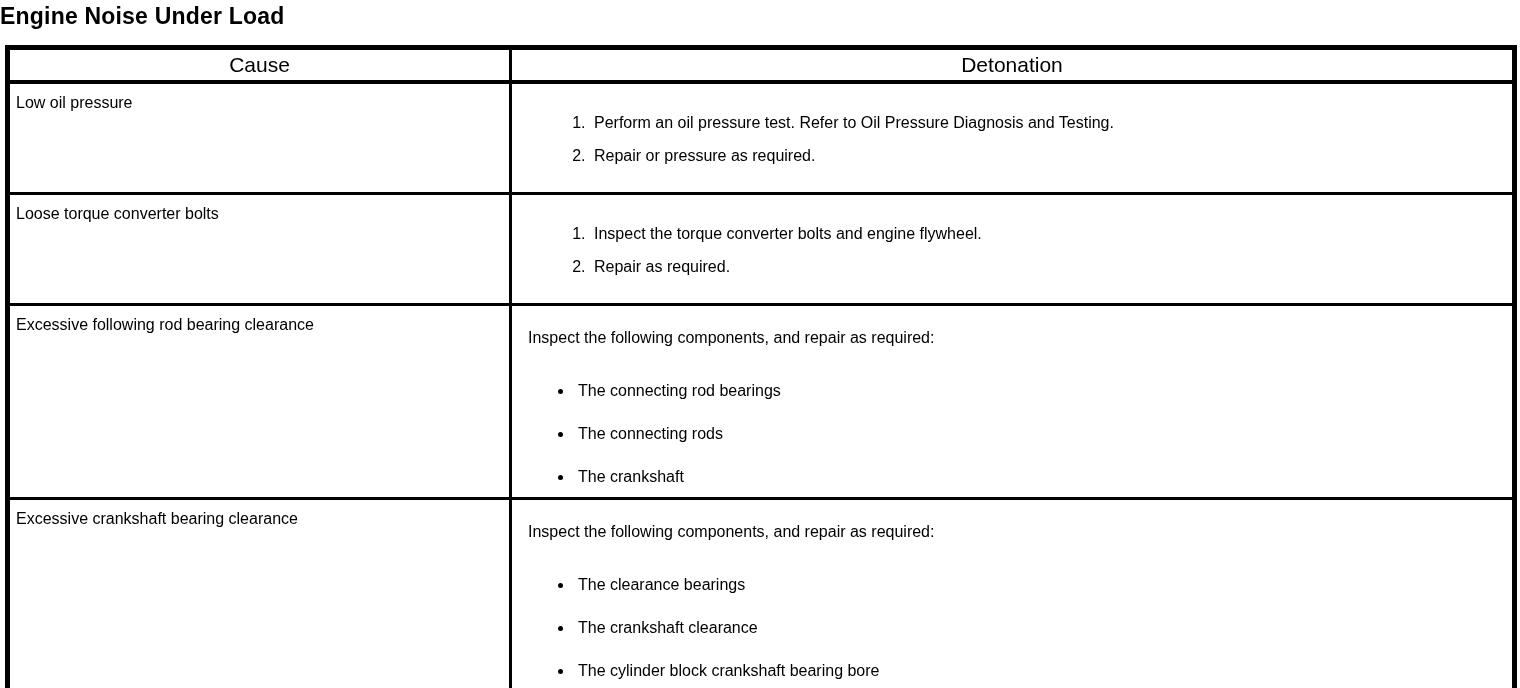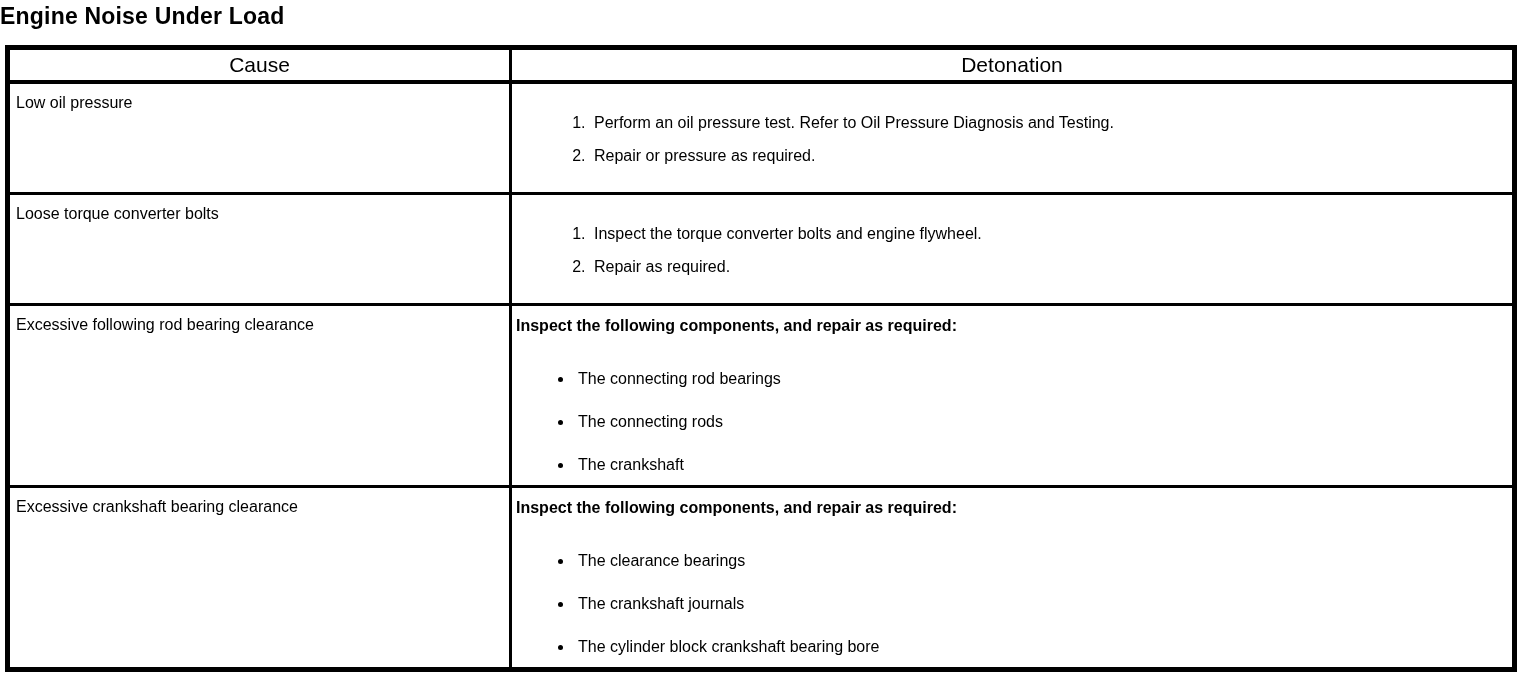"Inspect the following components, and" p.intro { font-weight: bold -> none; margin: 0 -> 12px }
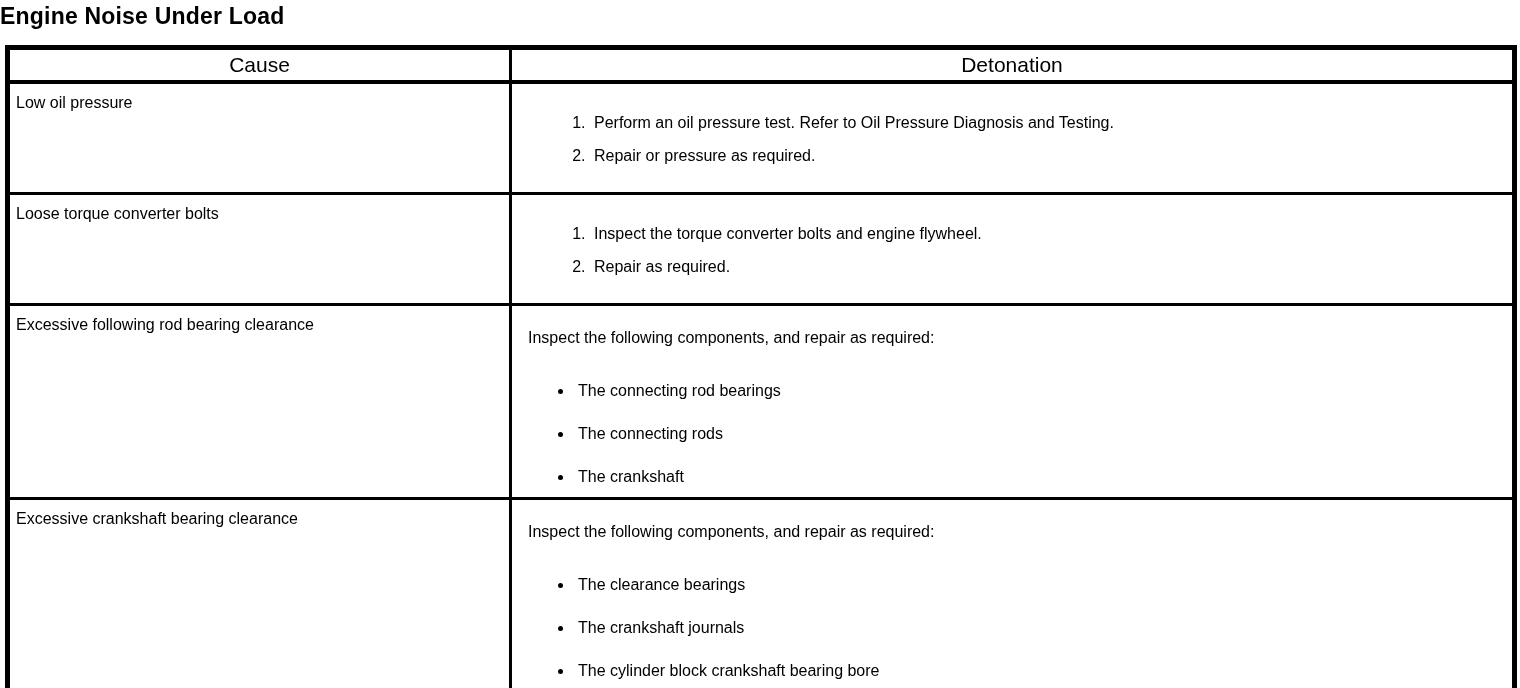"The crankshaft journals" li { text: journals -> clearance }
